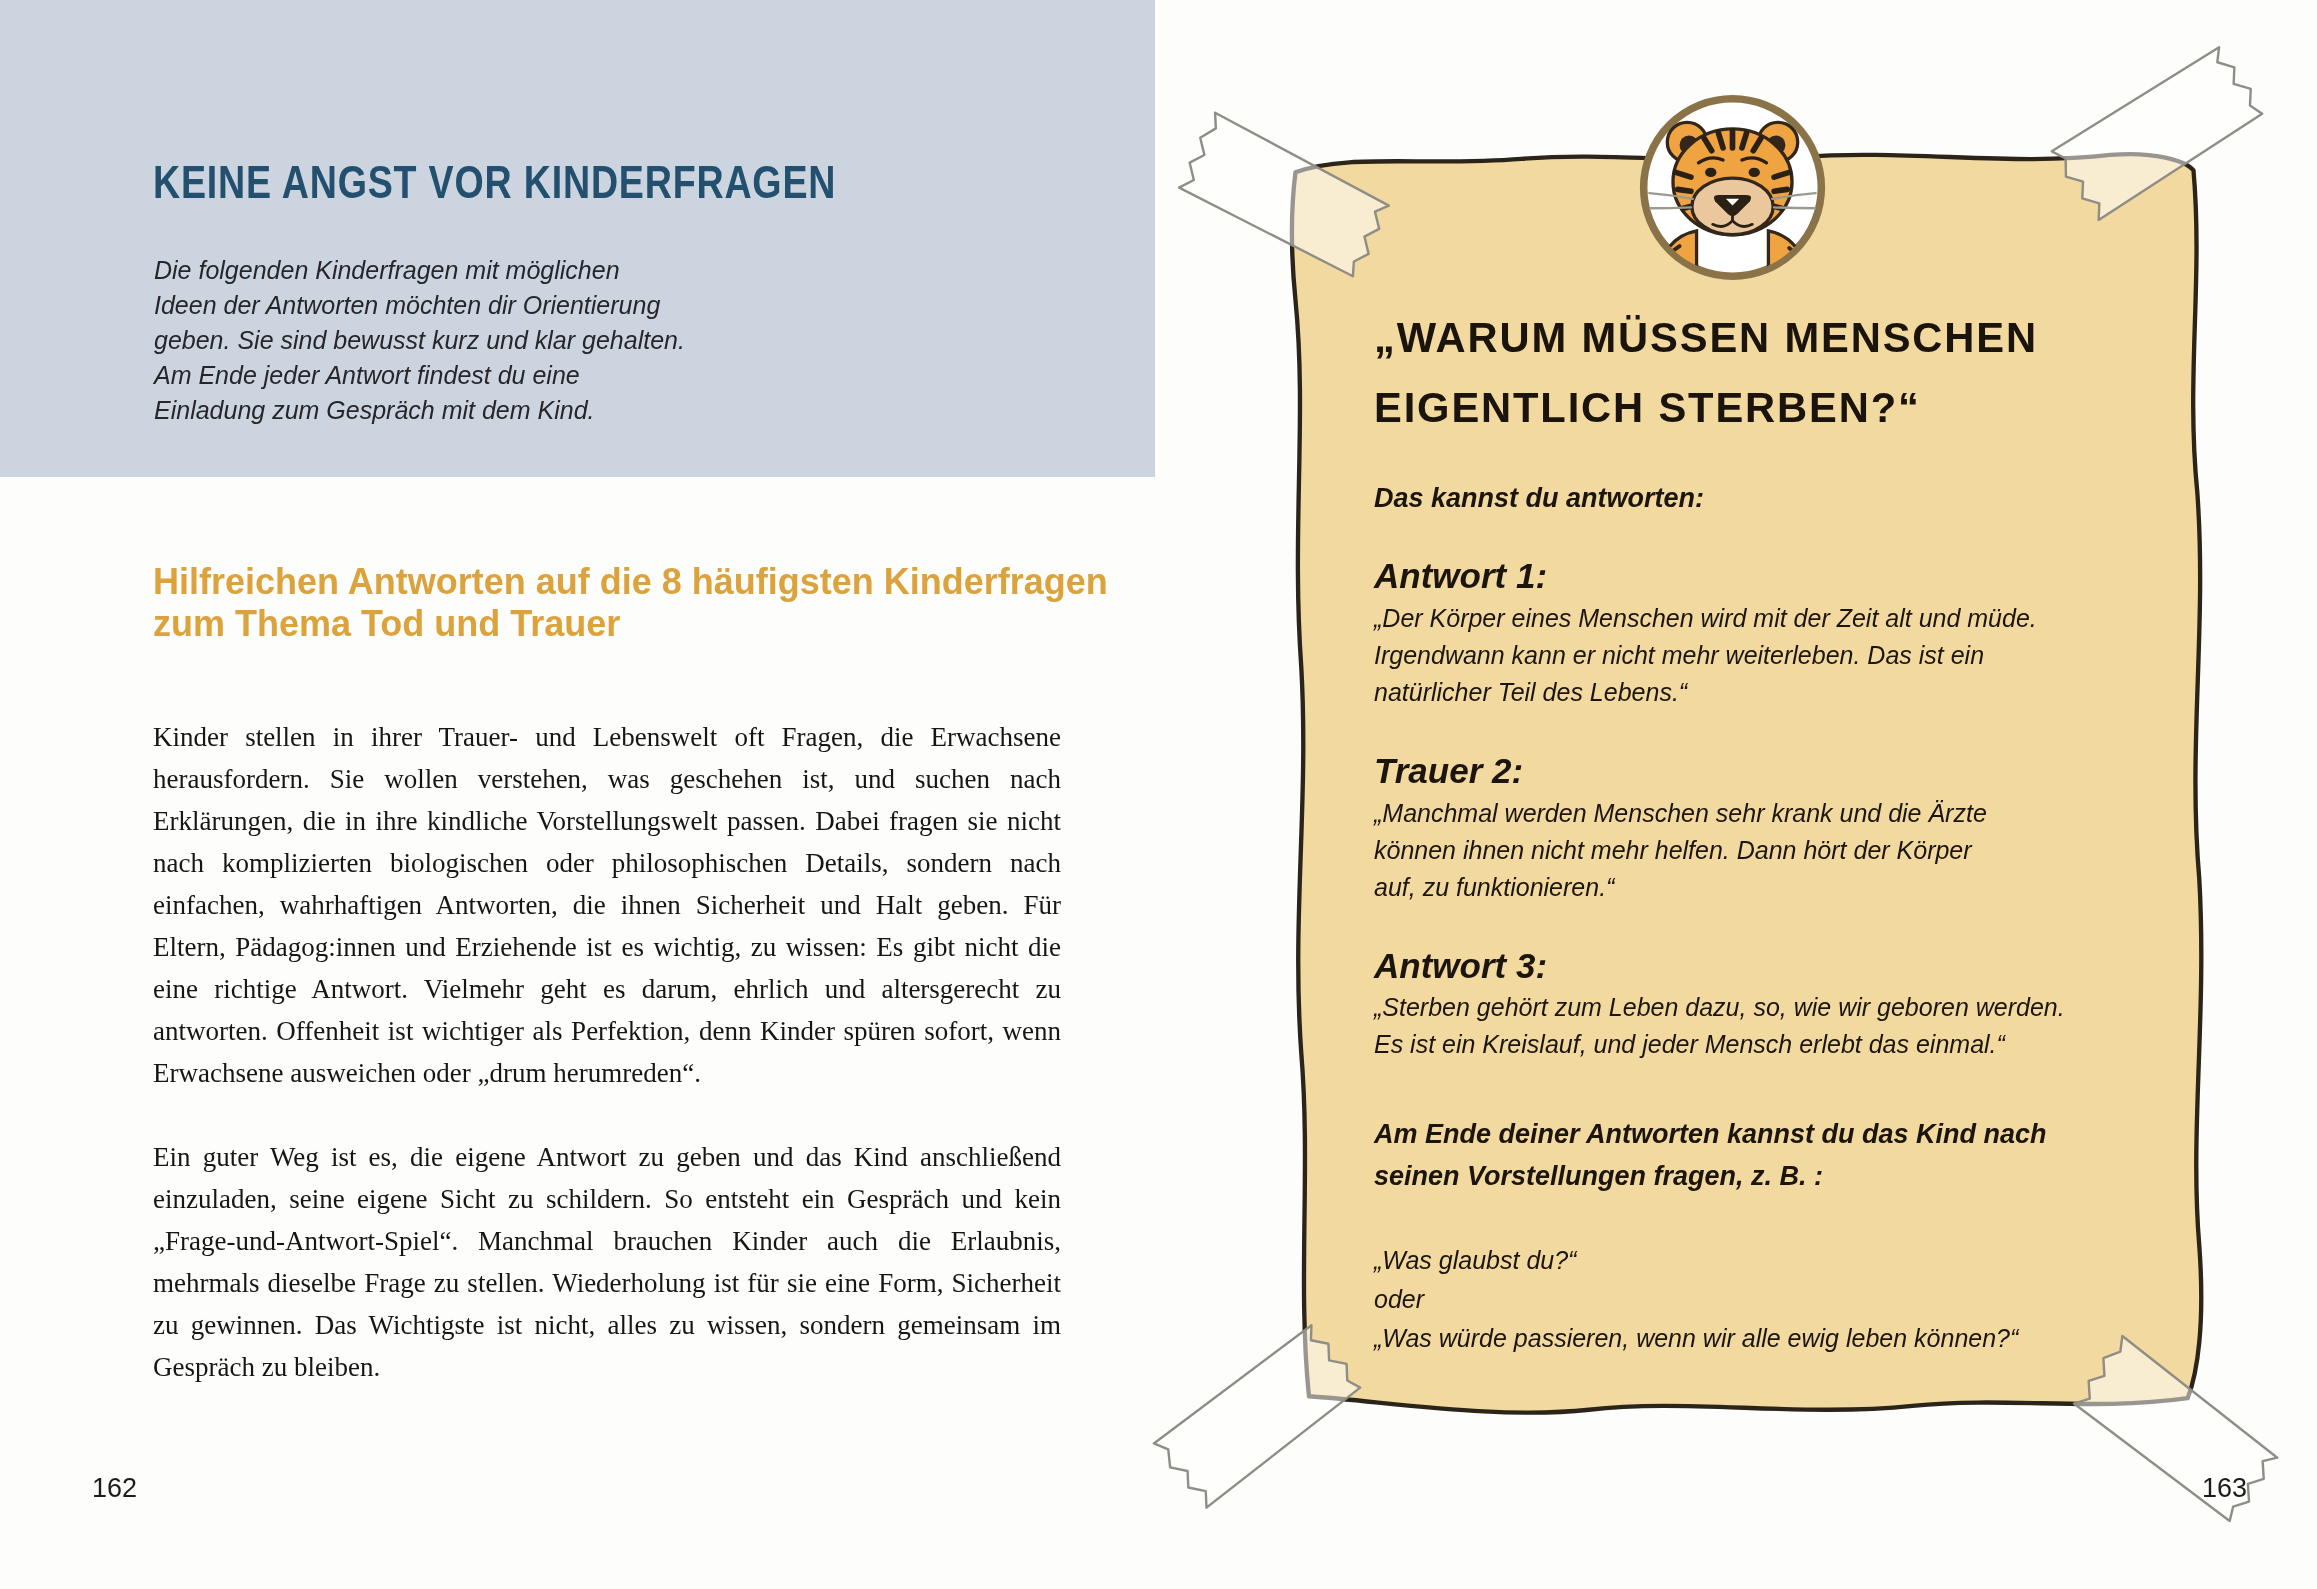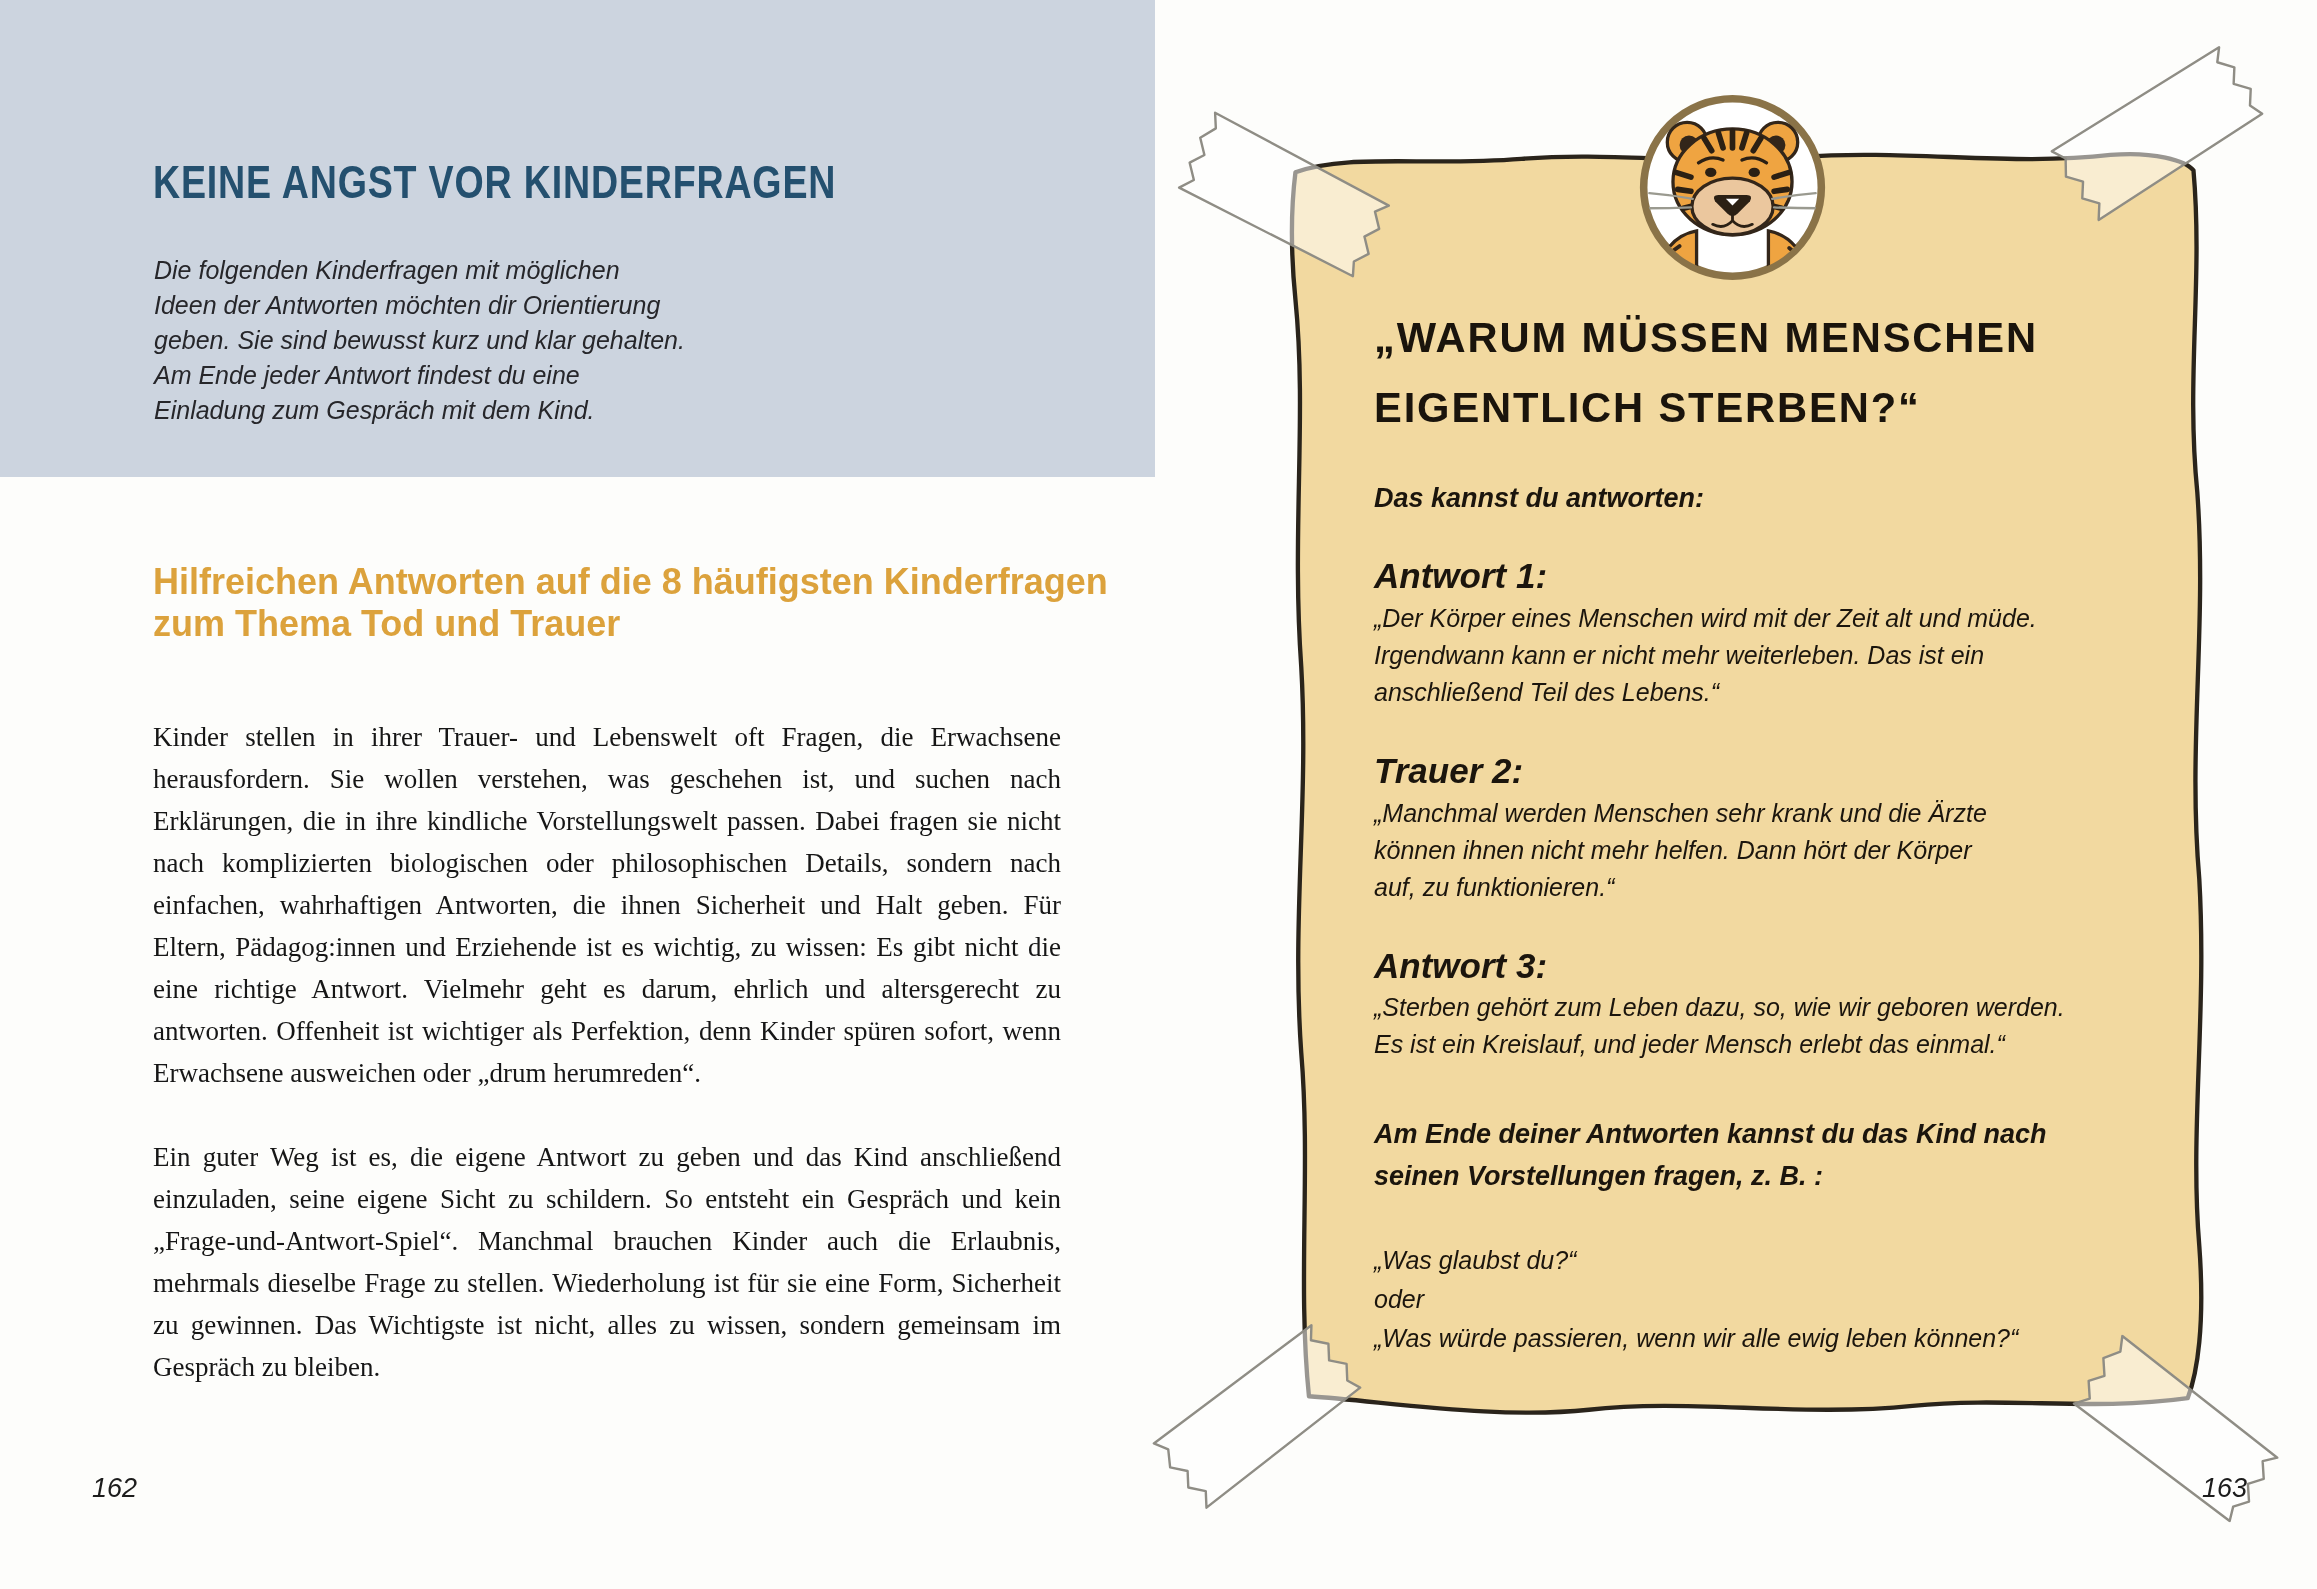"„Der Körper eines Menschen wird" p.answer-text { text: anschließend -> natürlicher }
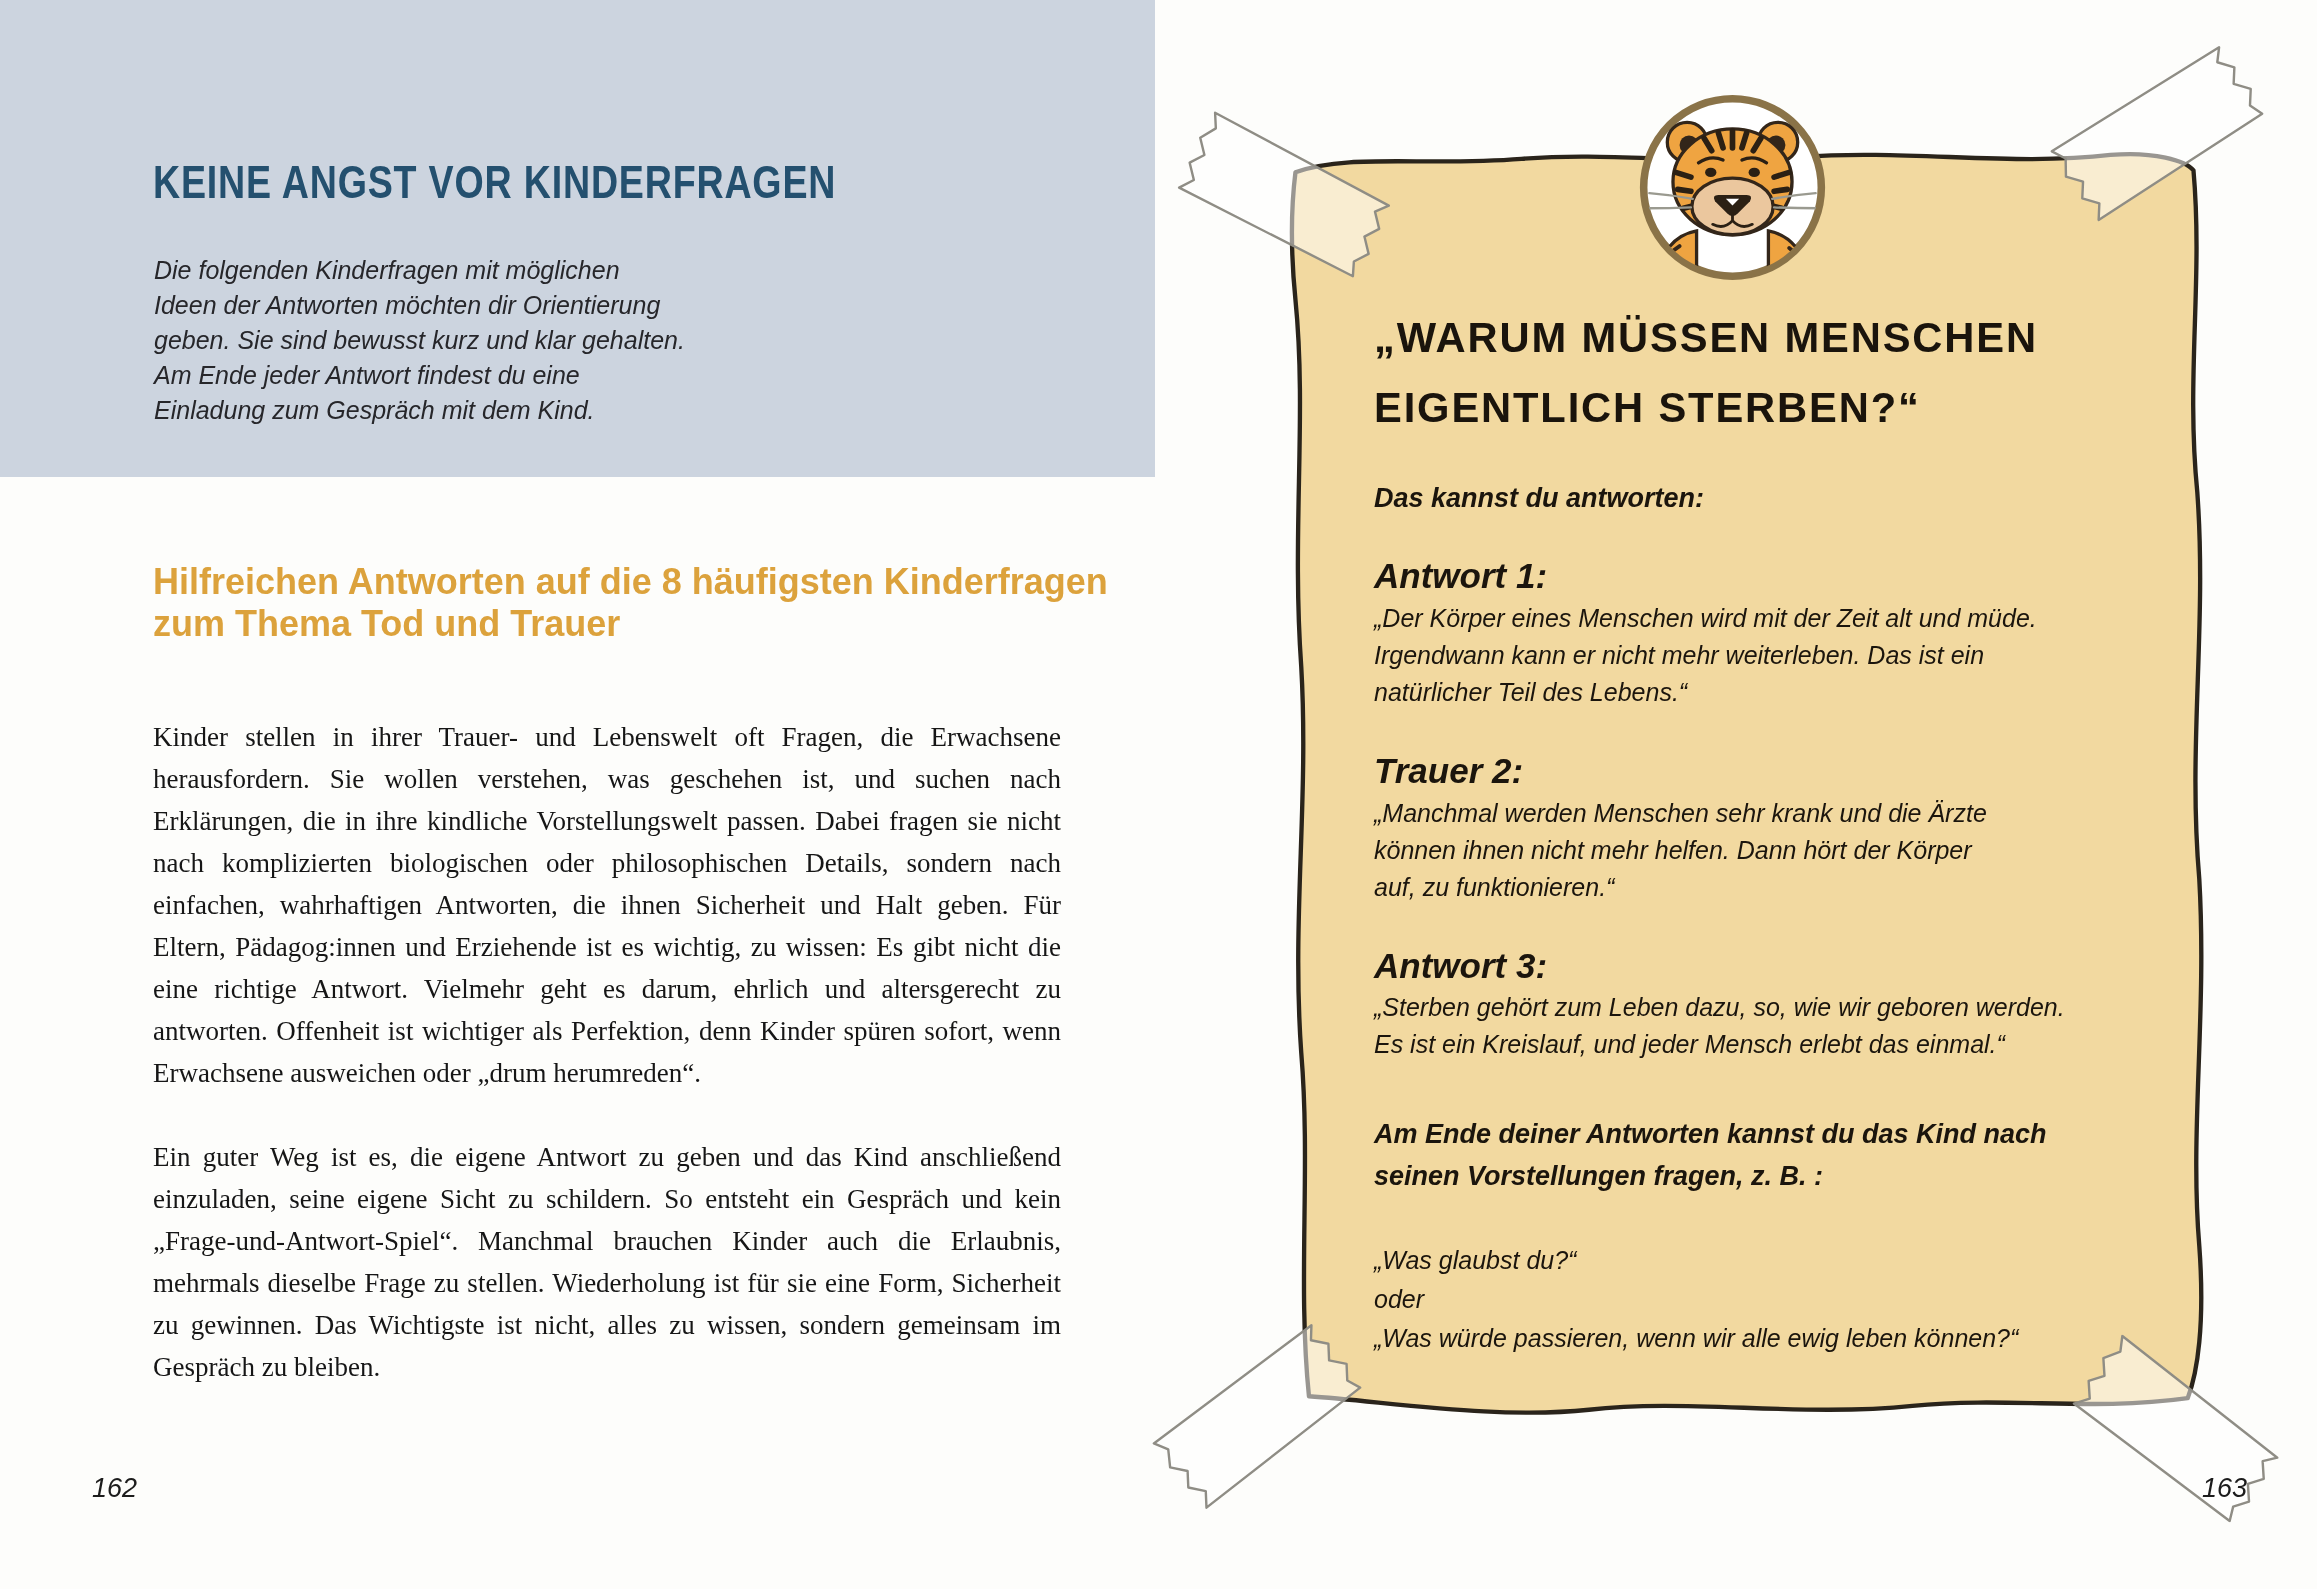"162" .page-number { font-style: italic -> none }
